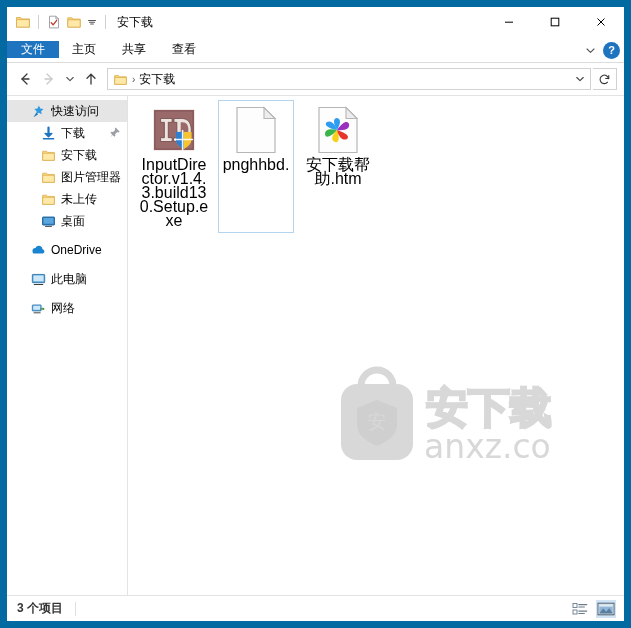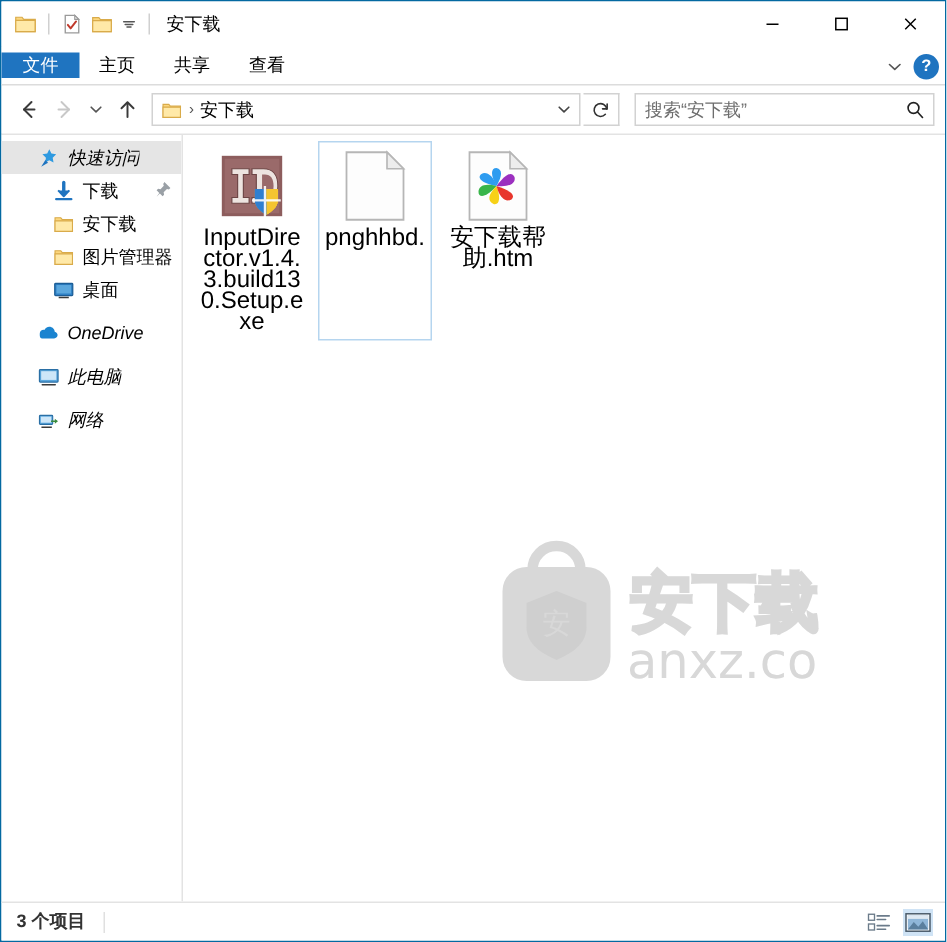"安下载" .window { border: 1px solid #0369a1 -> 7px solid #0369a1 }
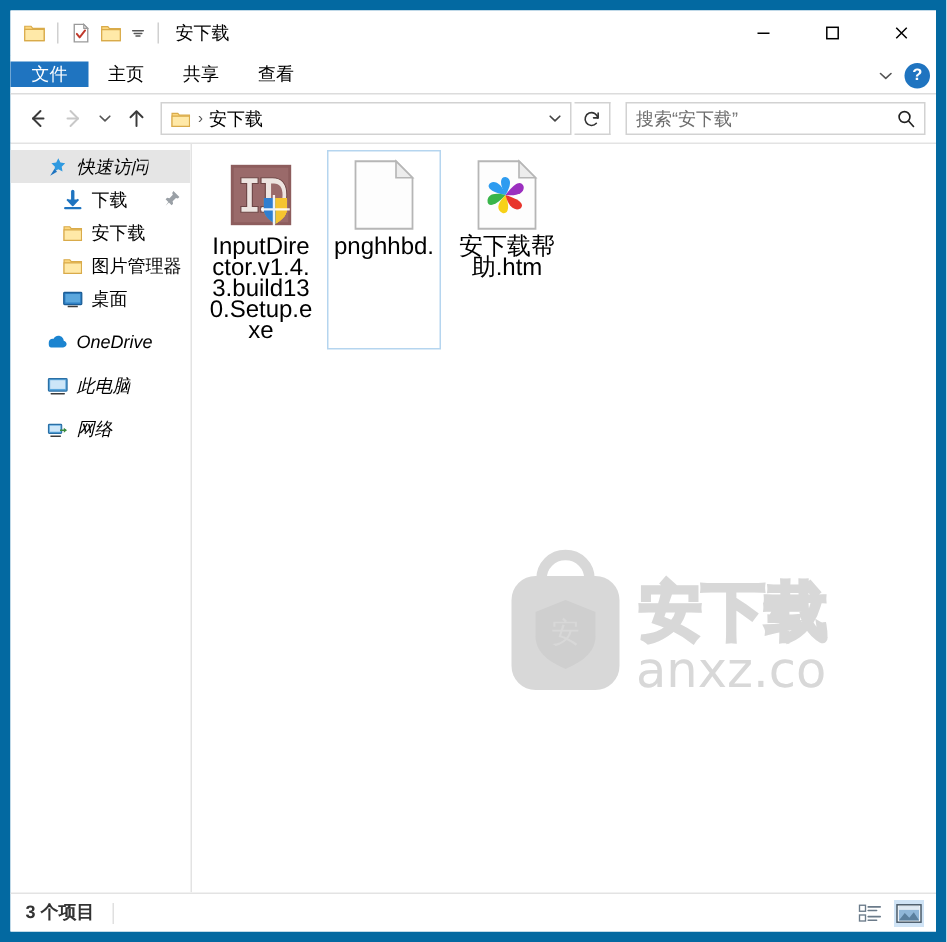"搜索“安下载”" div.searchbox { html: <div> <input> <span> <svg> <circle></circle> <path></path> </svg> </span> </div> -> none }
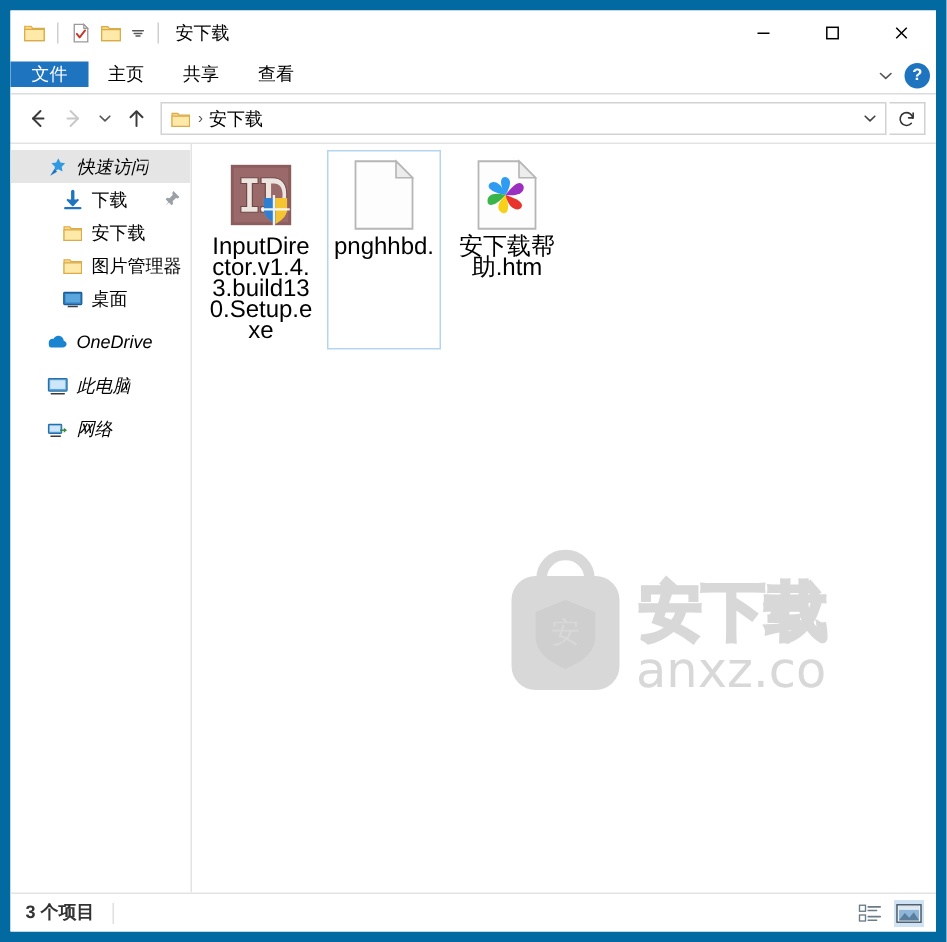"快速访问" .nav-indent-0 { font-style: italic -> none }
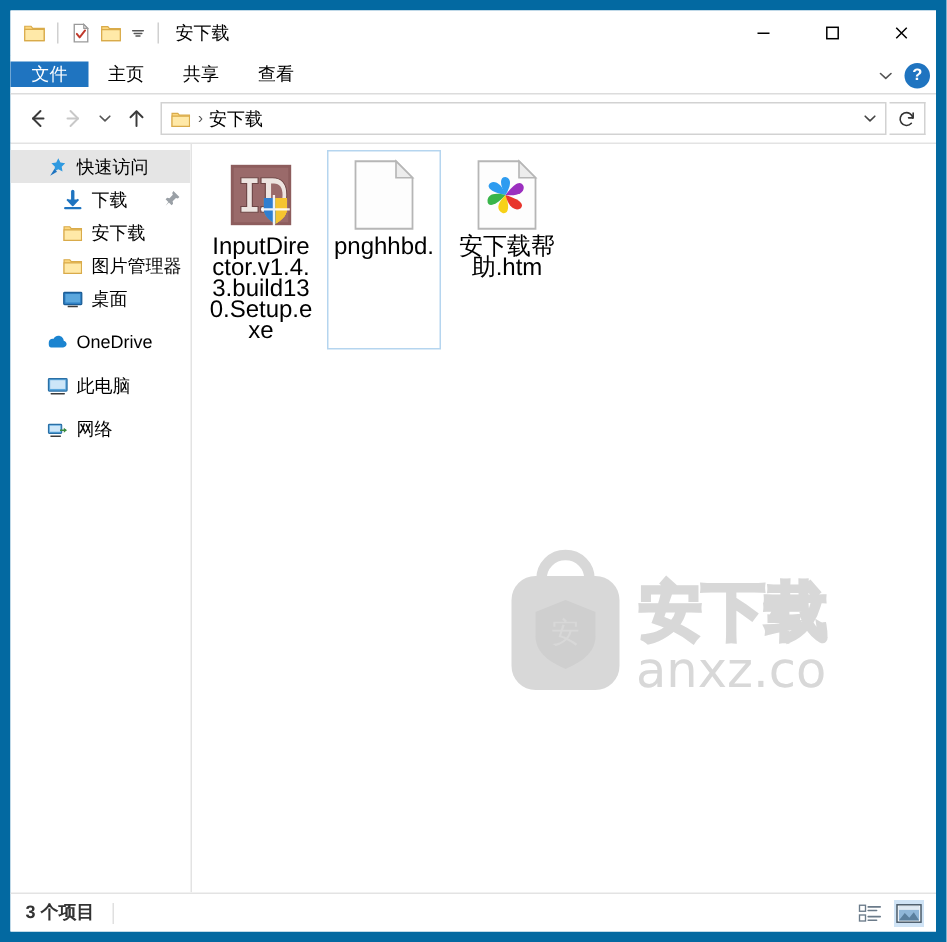"未上传" div.nav-item { html: none -> <div> <span> <svg> <path></path> <path></path> </svg> </span> <span>未上传</span> </div> }
